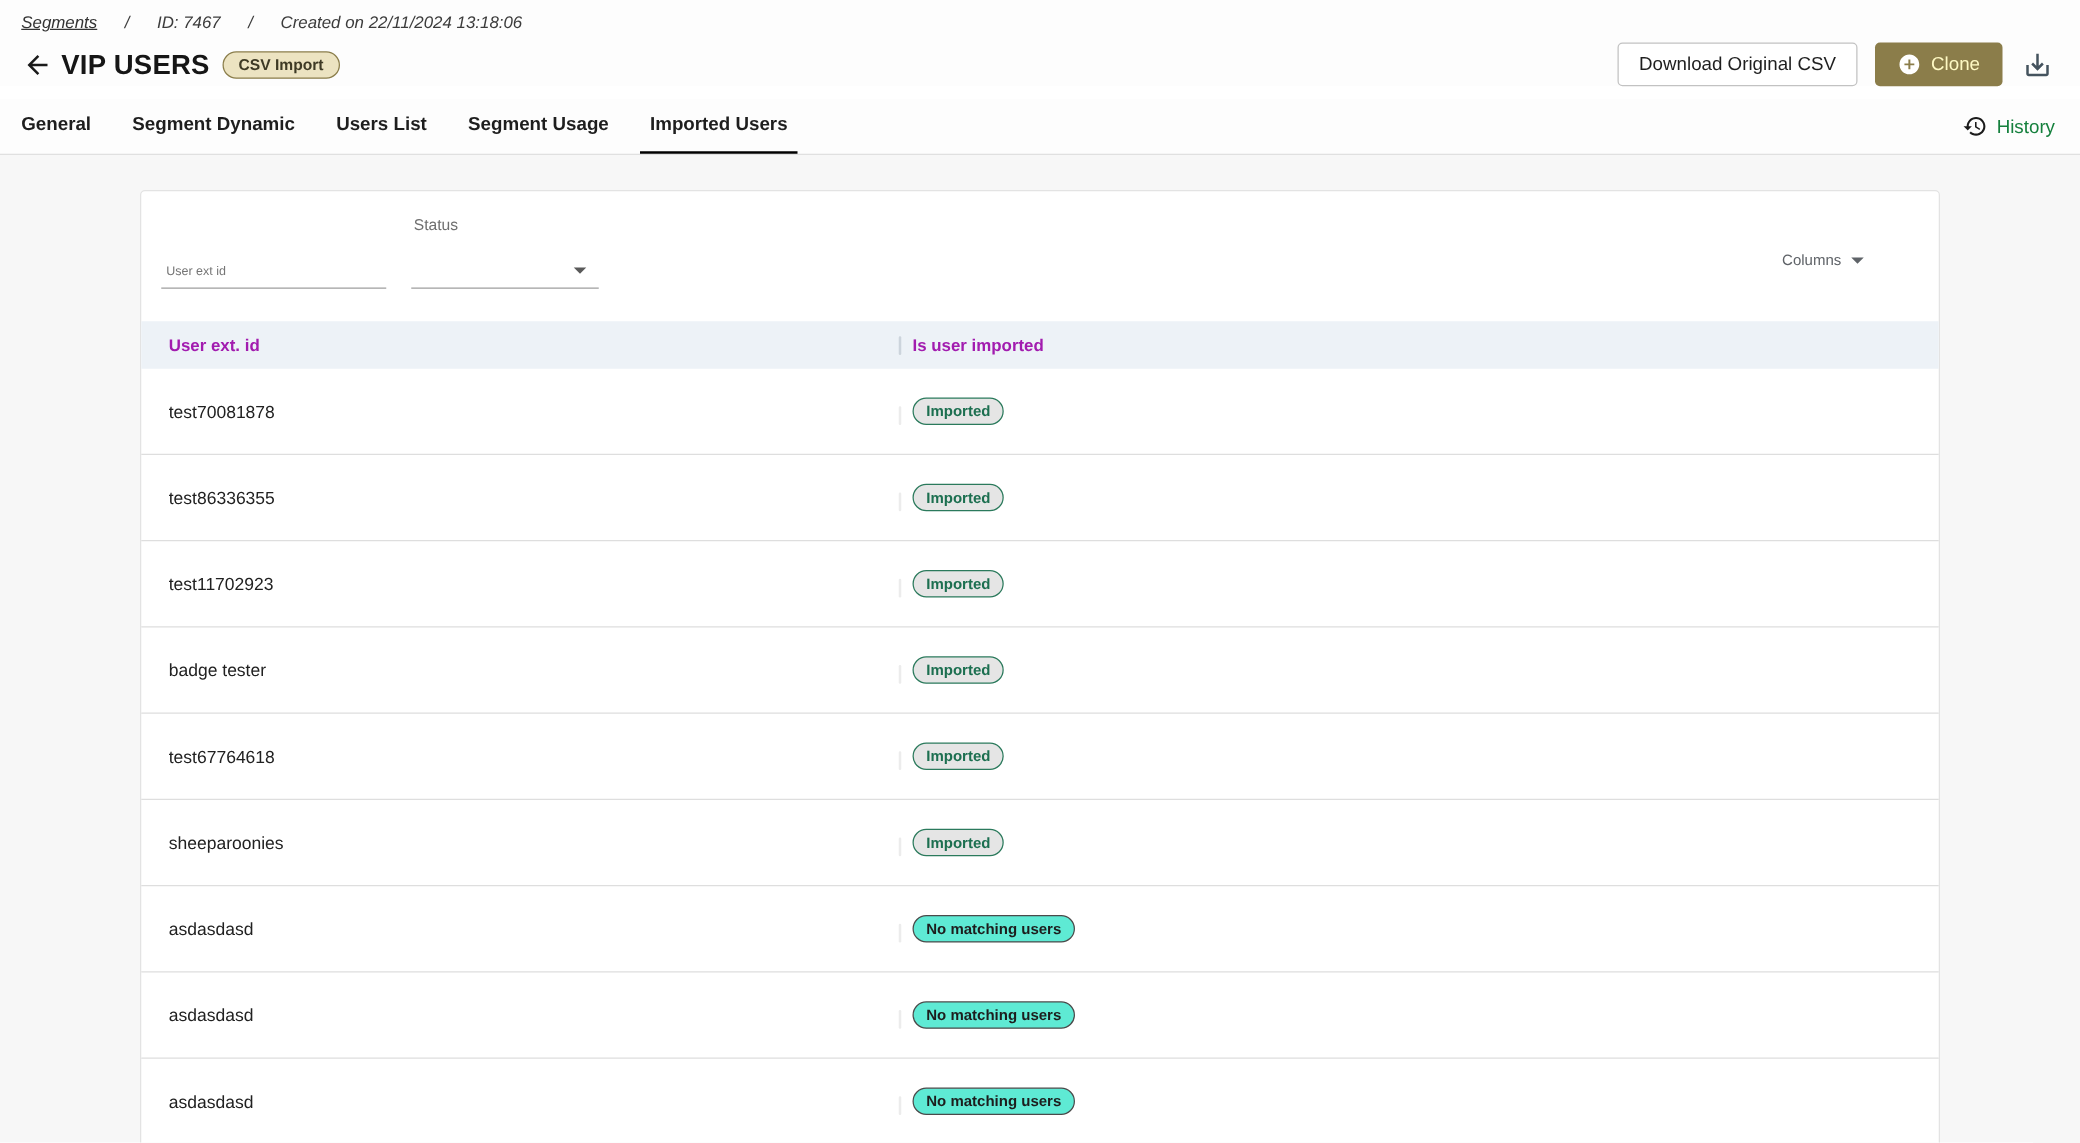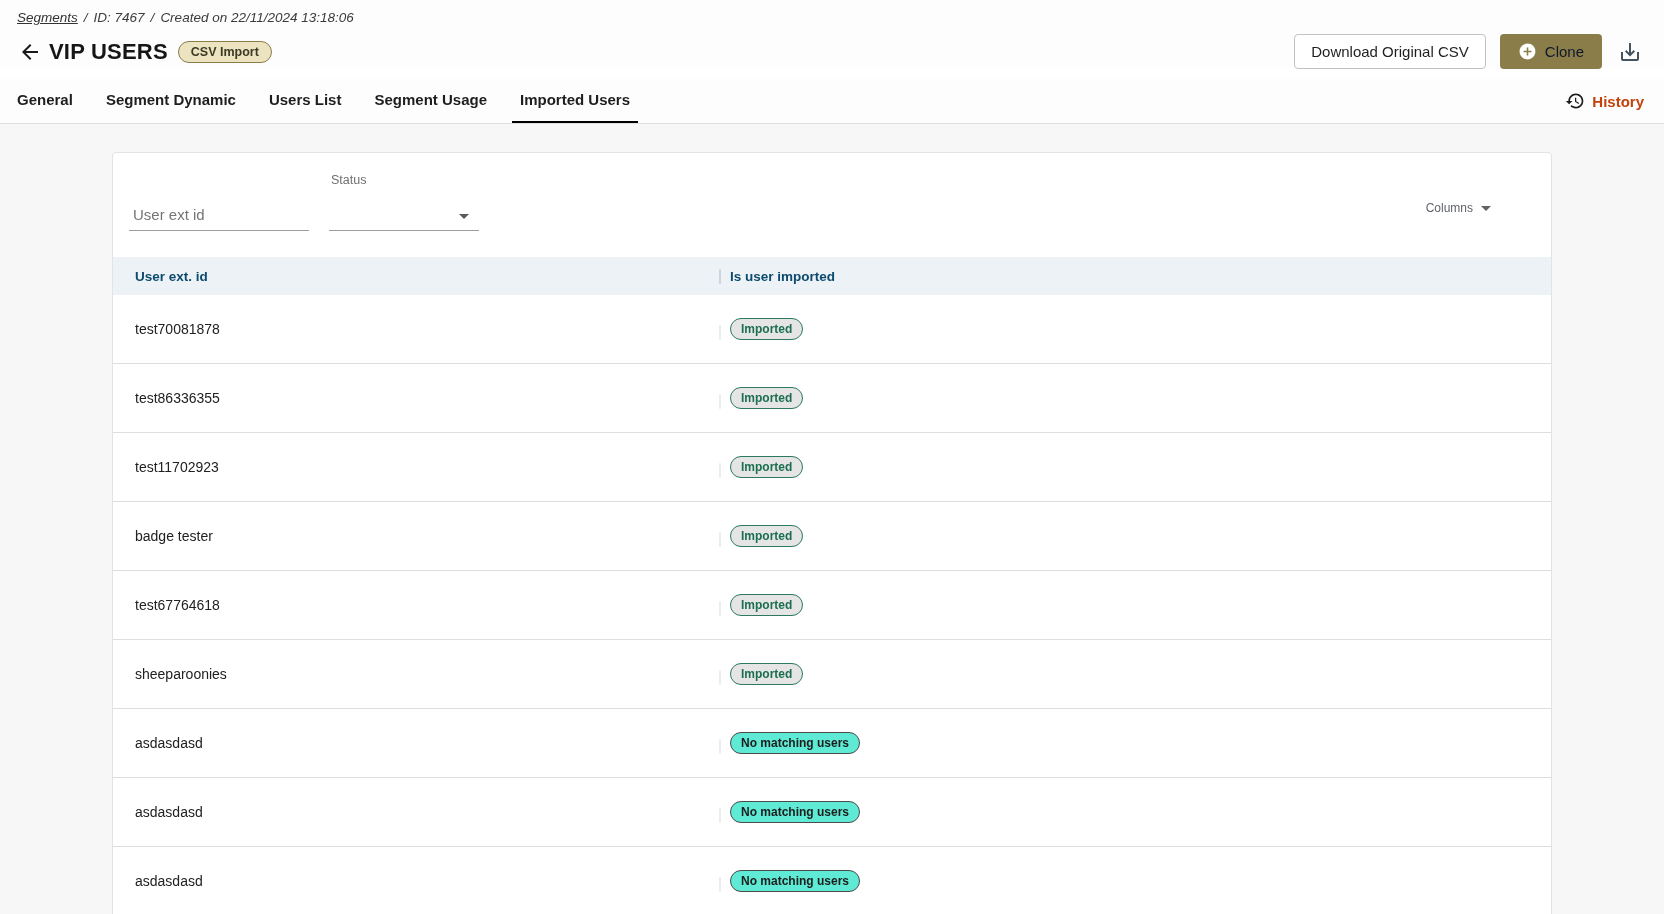"Segments" .breadcrumb { gap: 6px -> 22px }
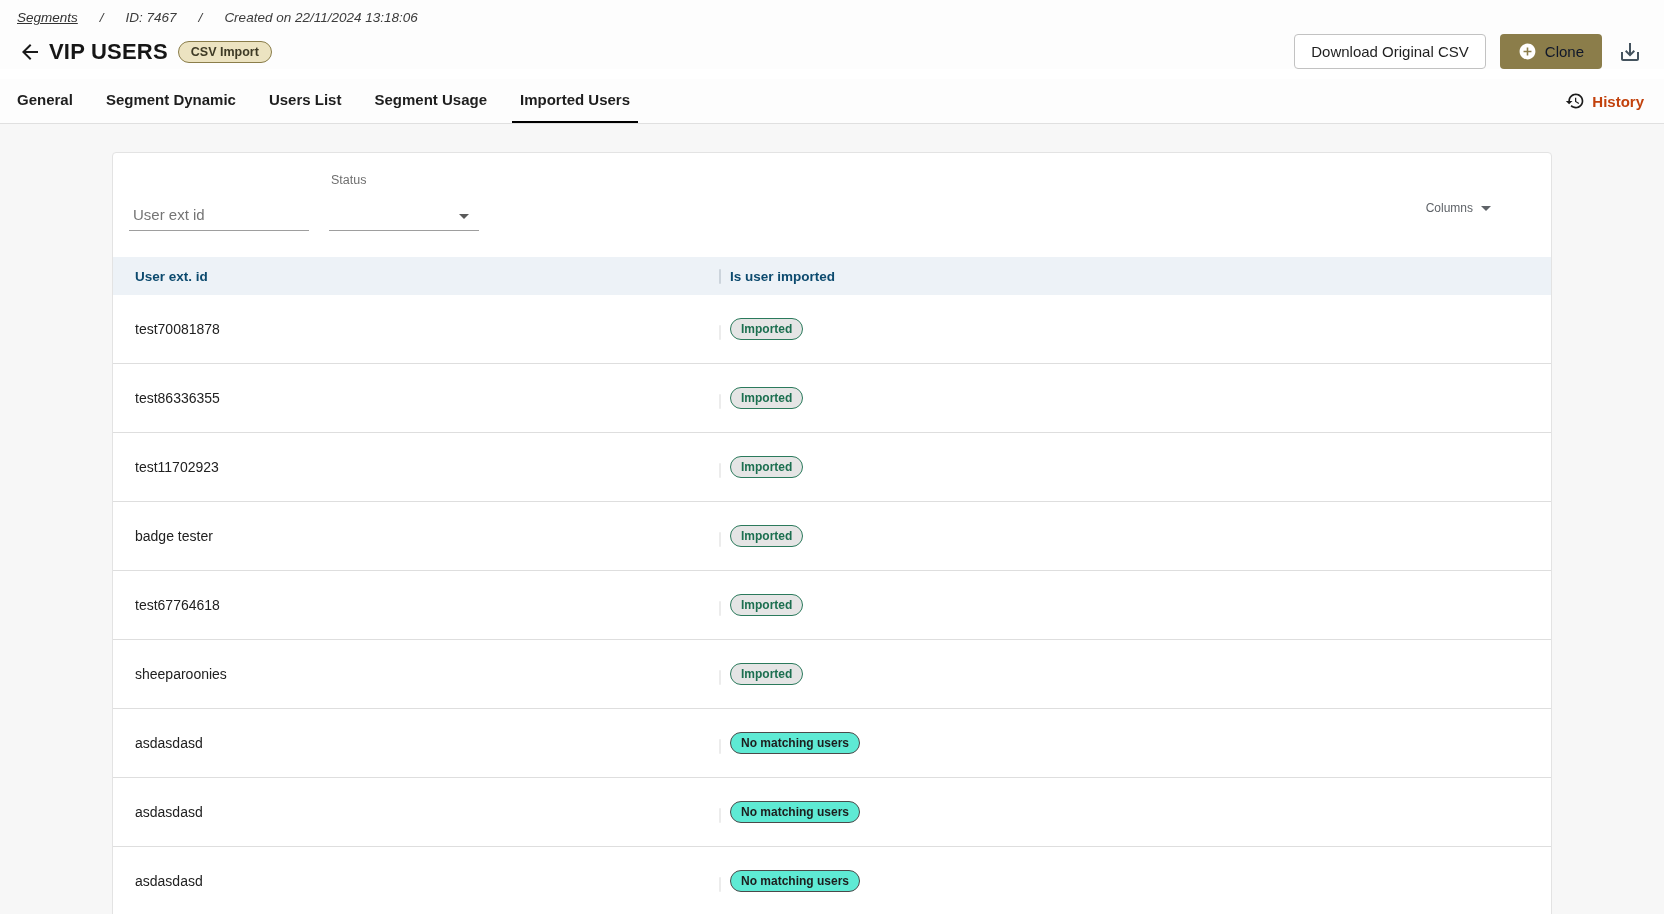"Clone" .btn-clone { color: #0f172a -> #fef9c3 }
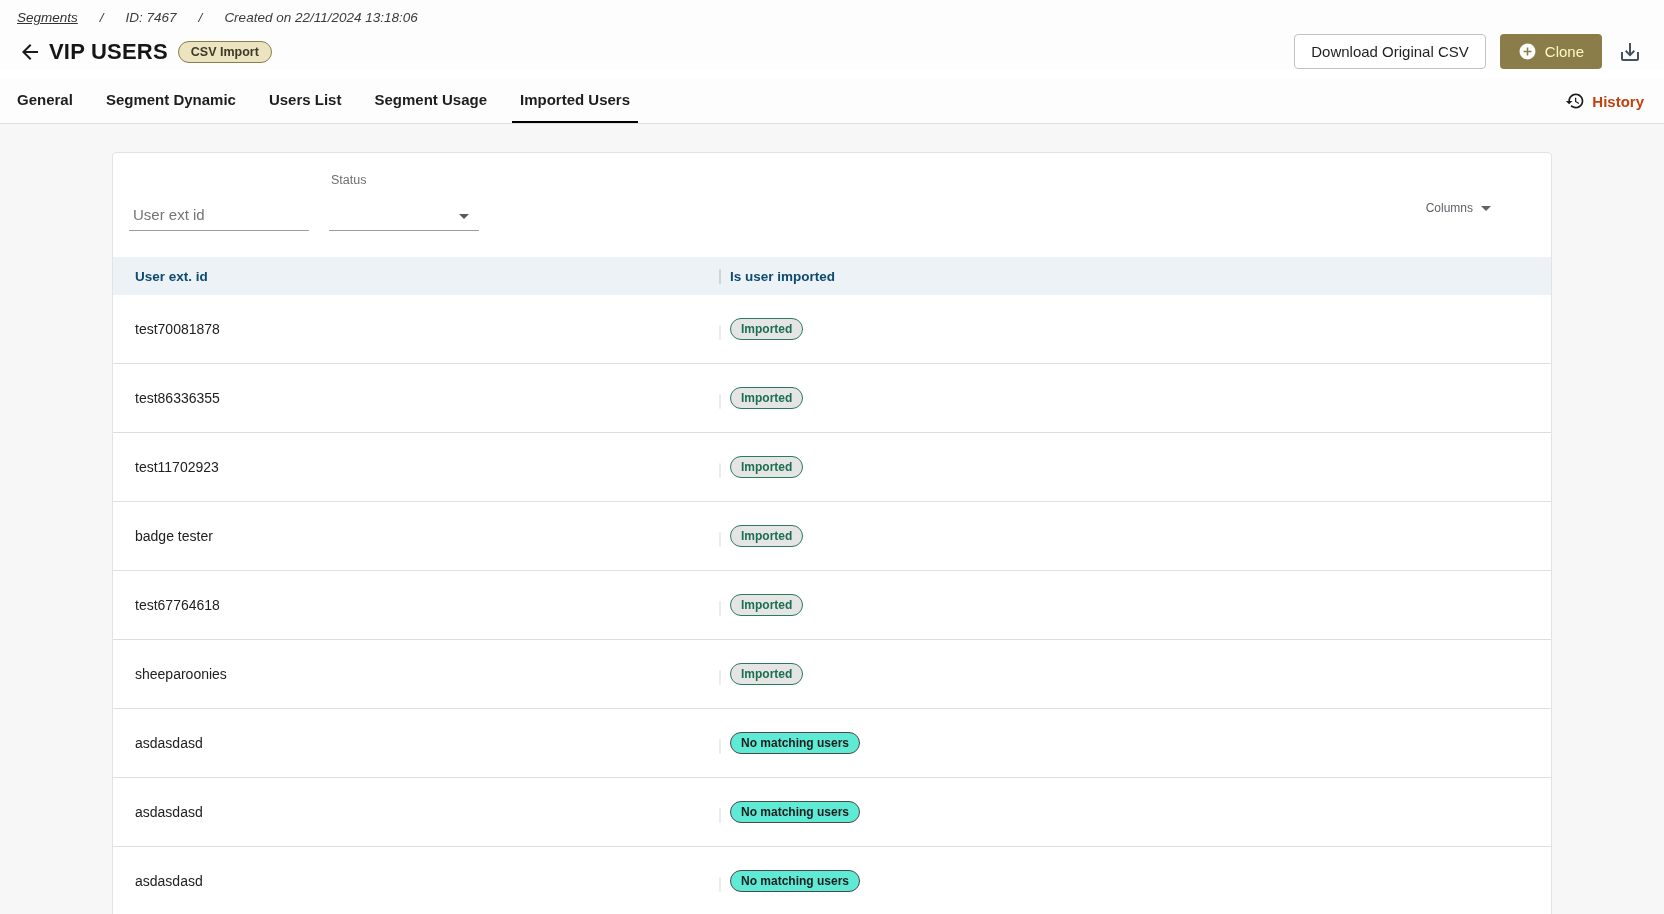"History" .history-ctl span { color: #c2410c -> #15803d; font-weight: 700 -> 400 }
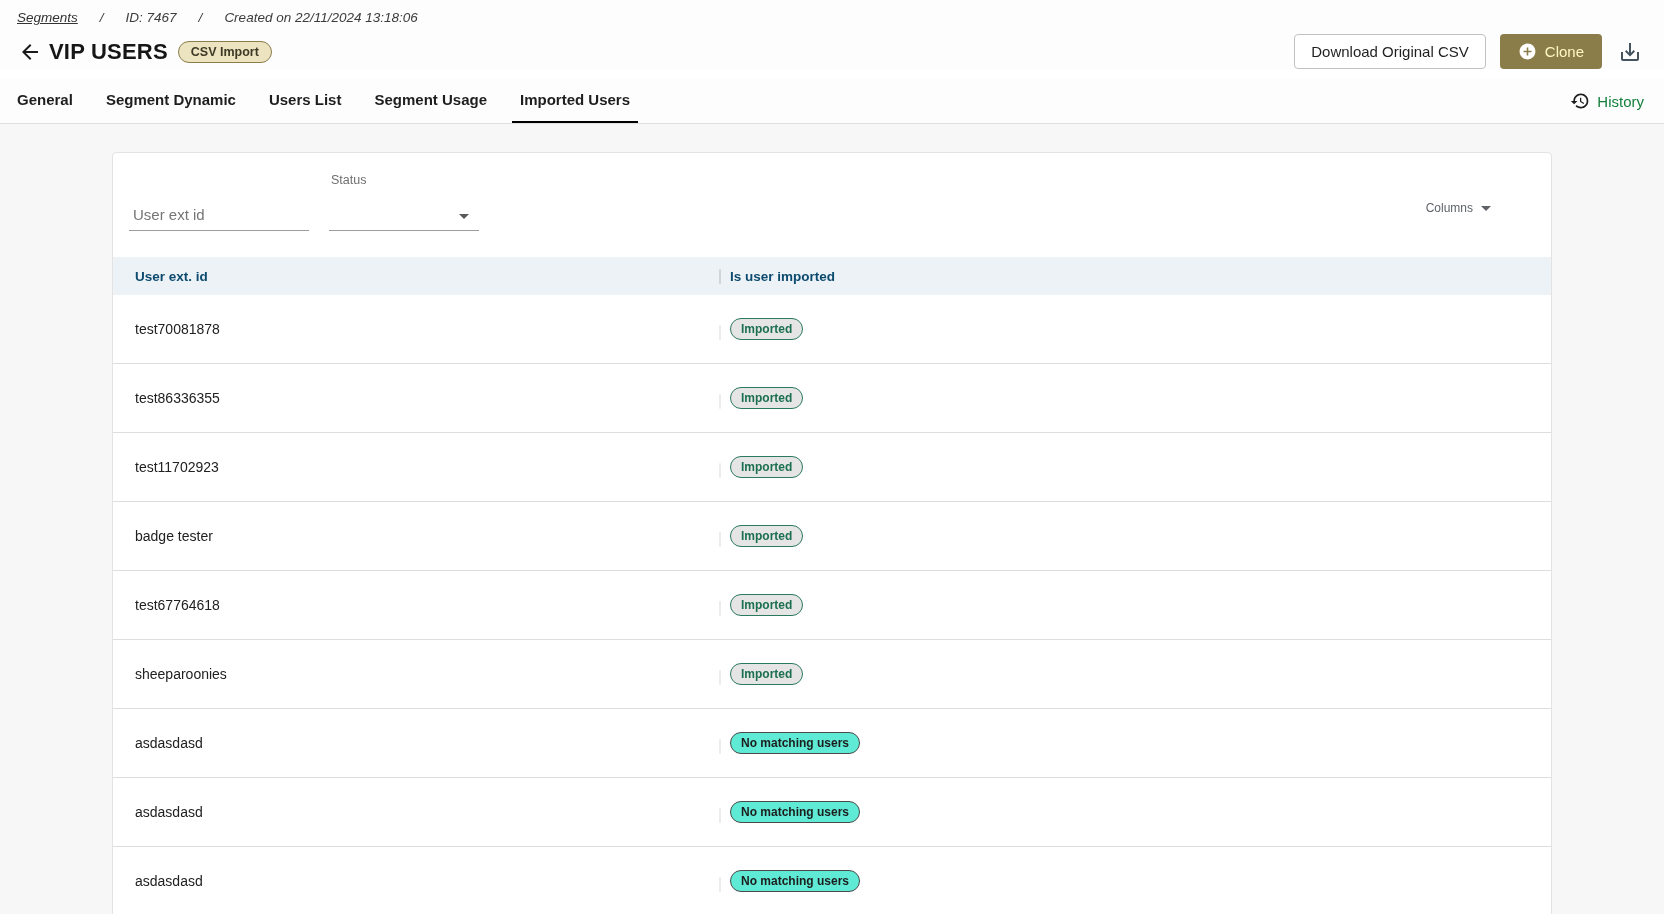"User ext id" .field-text input { font-size: 15px -> 10px }
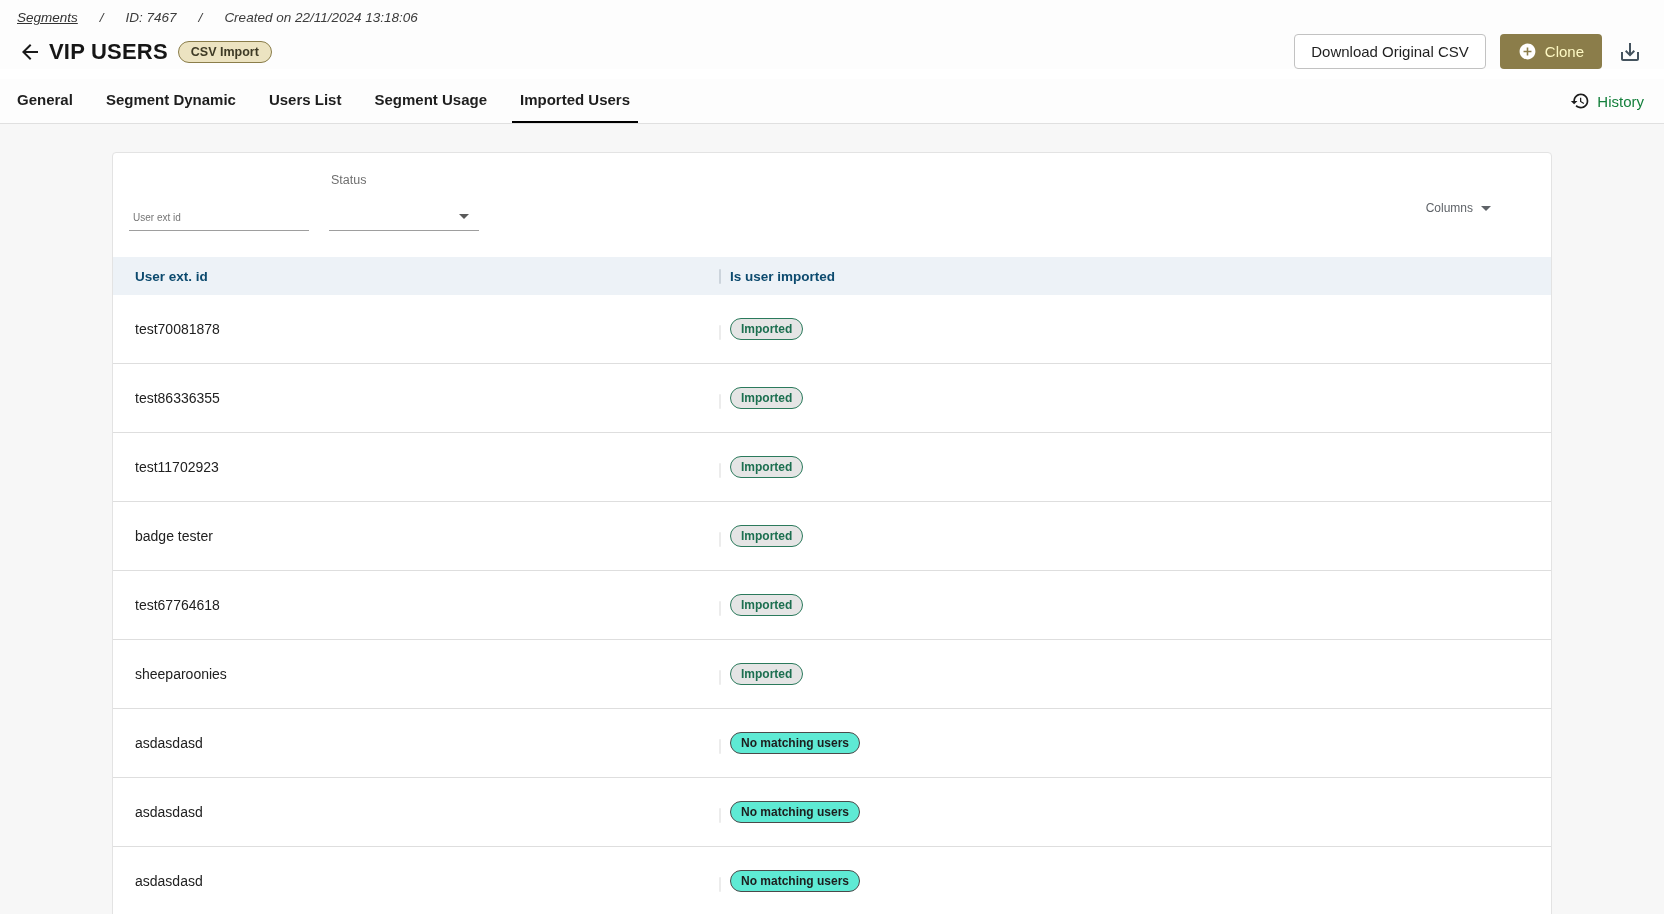"User ext. id" .th { color: #0c4a6e -> #a21caf }
